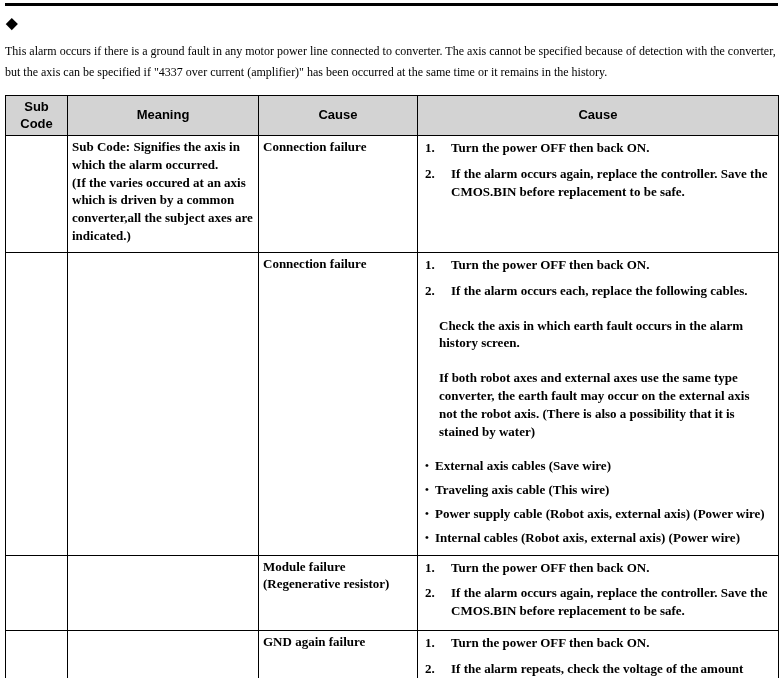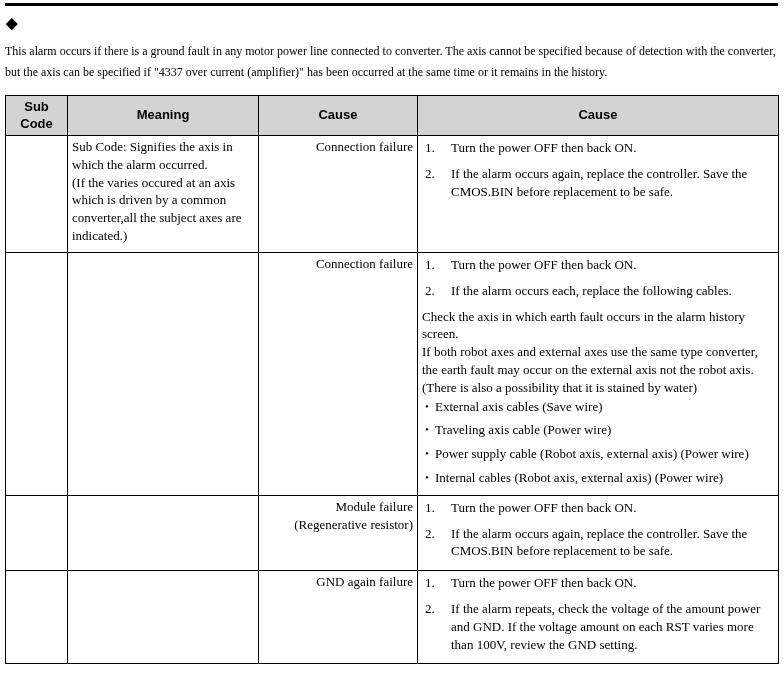"Sub Code: Signifies the axis" .alarm-table td { font-weight: none -> bold }
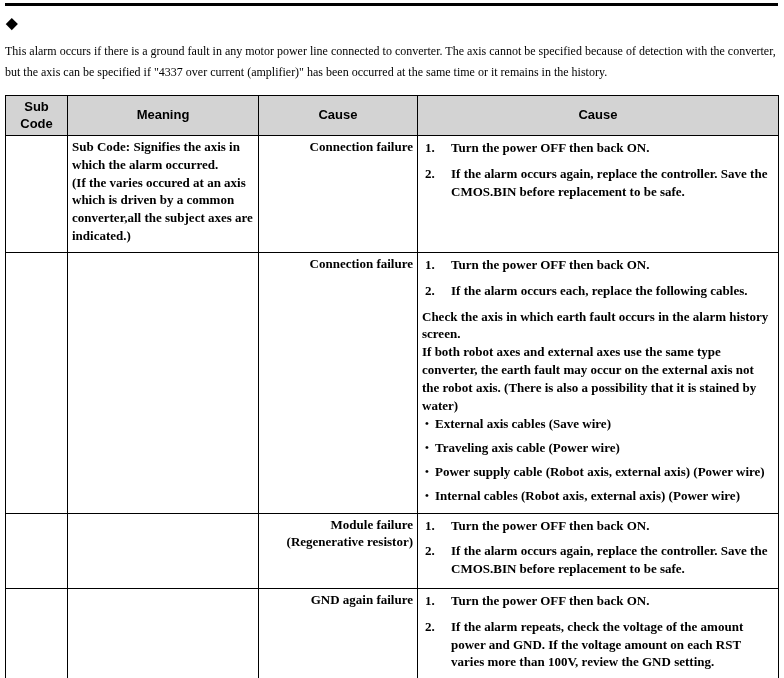"Connection failure" .cause-line { text-align: right -> none }
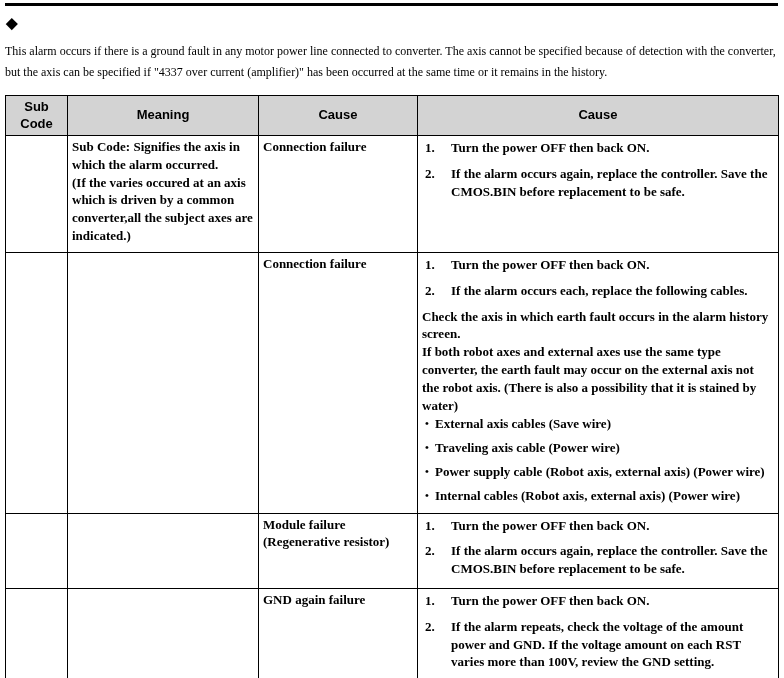"Check the axis in which" .para { margin: 0 -> 17px }
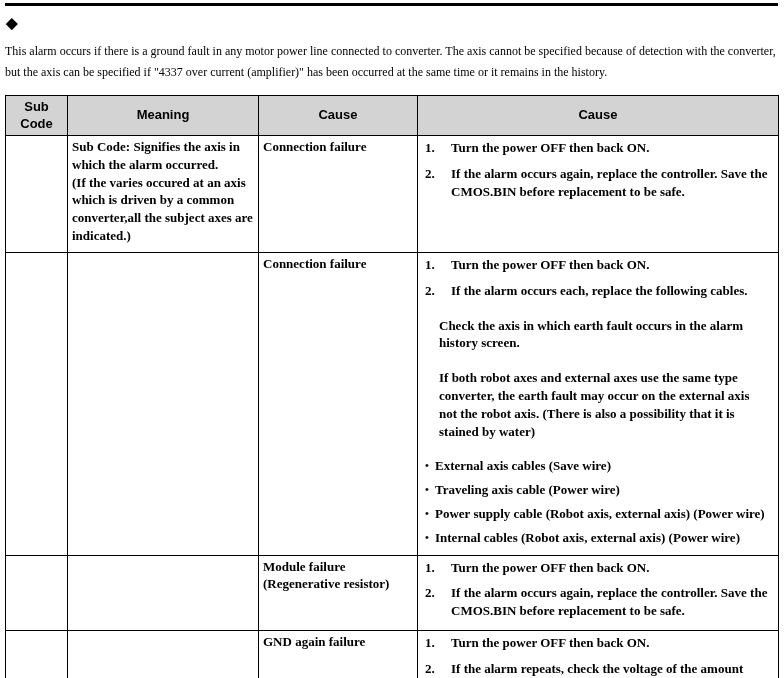"Traveling axis cable (Power wire)" span { text: Power -> This }
